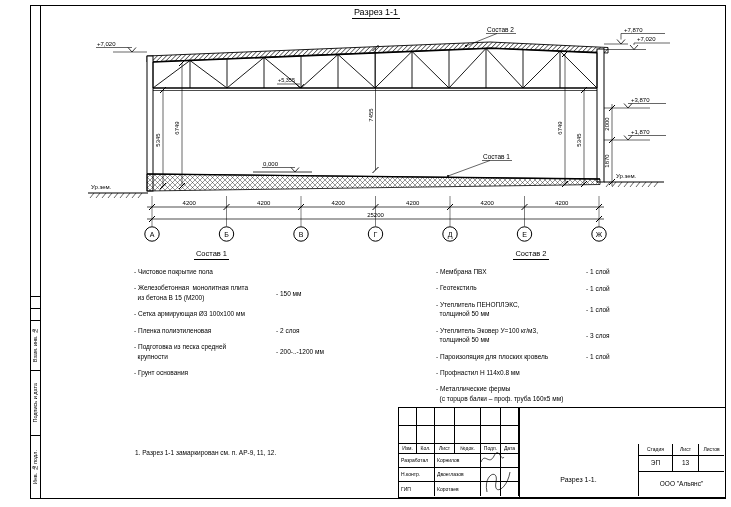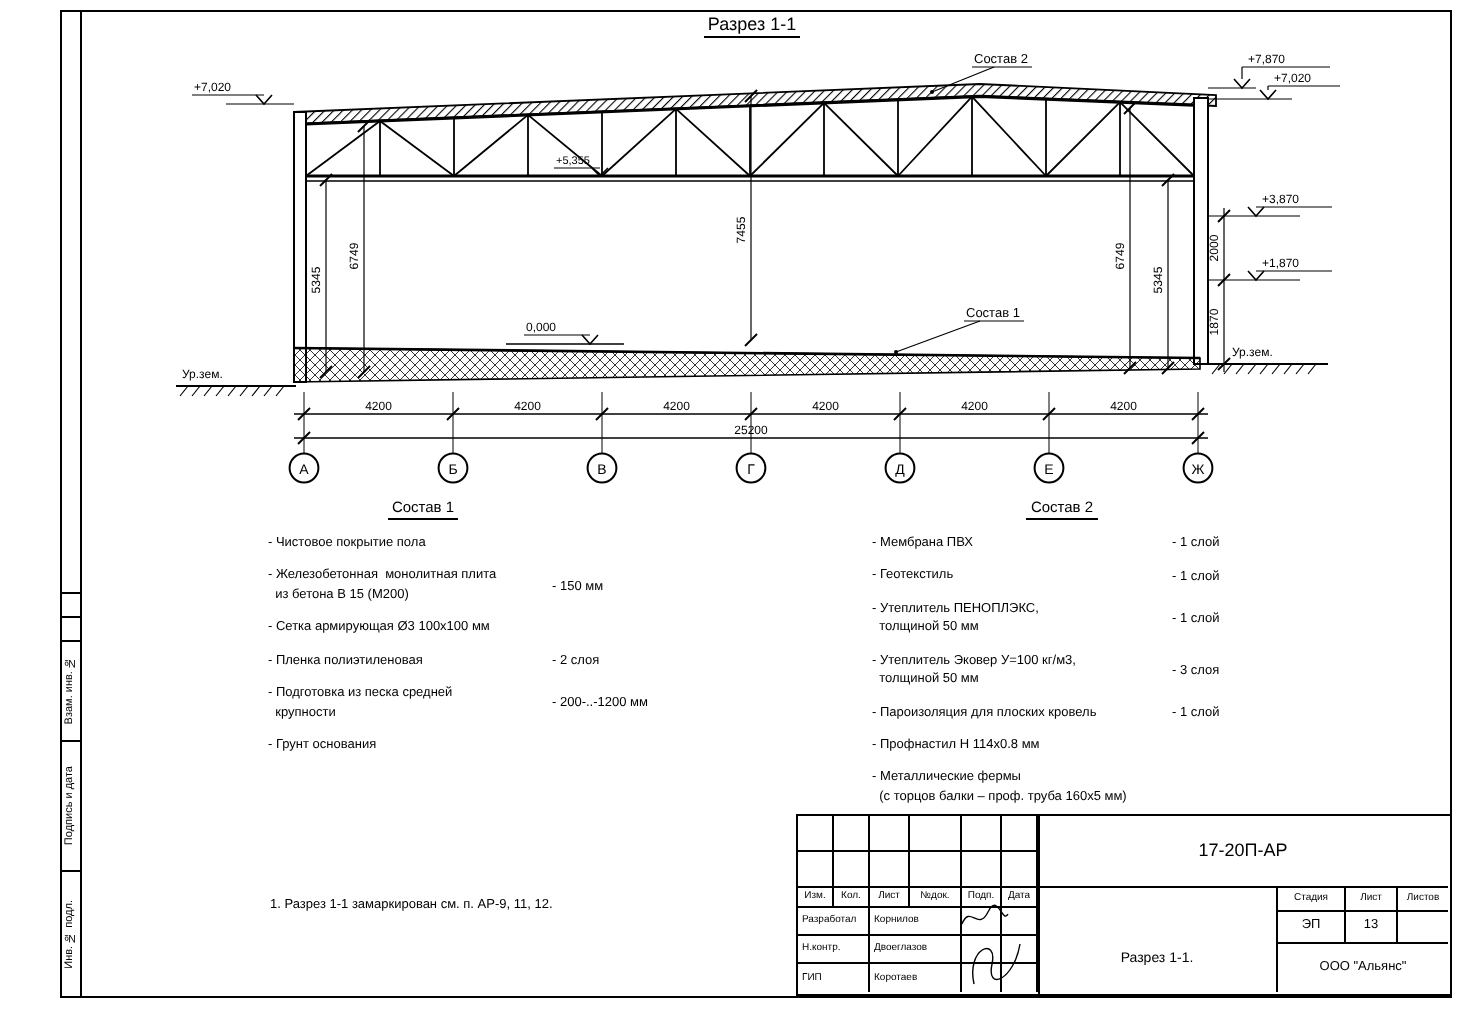"17-20П-АР" div.tb-cell { html: <div>17-20П-АР</div> -> none }
